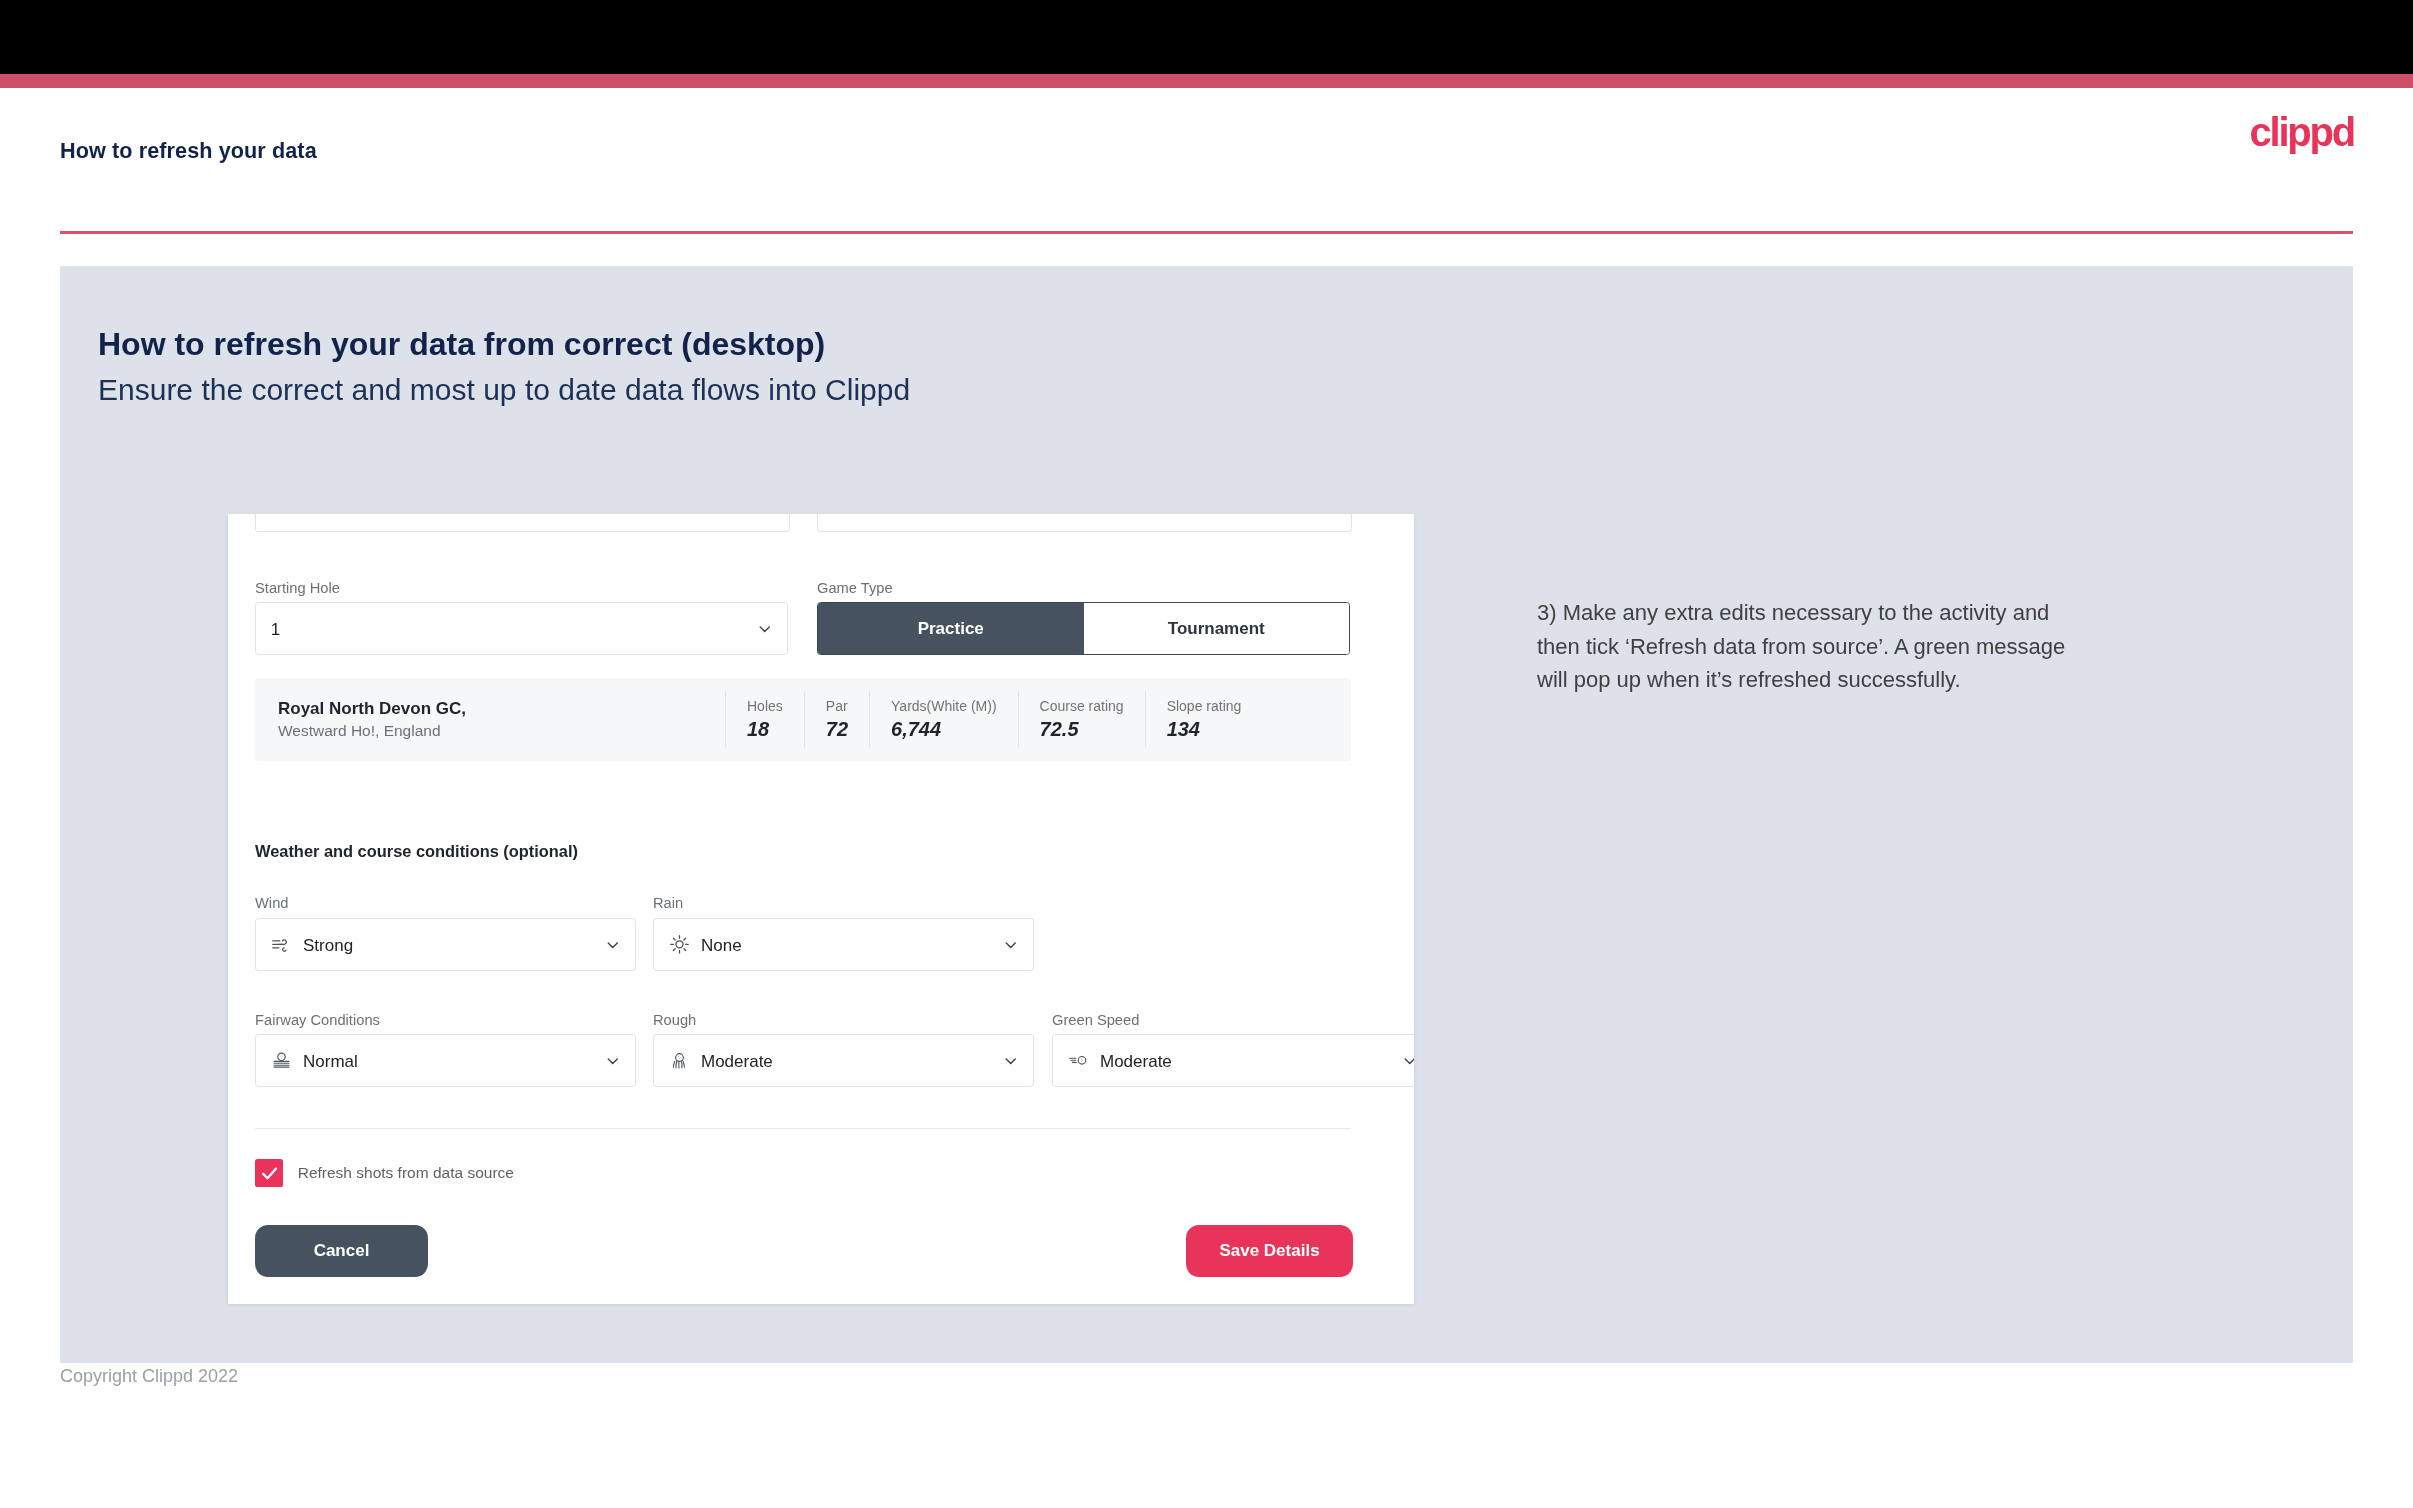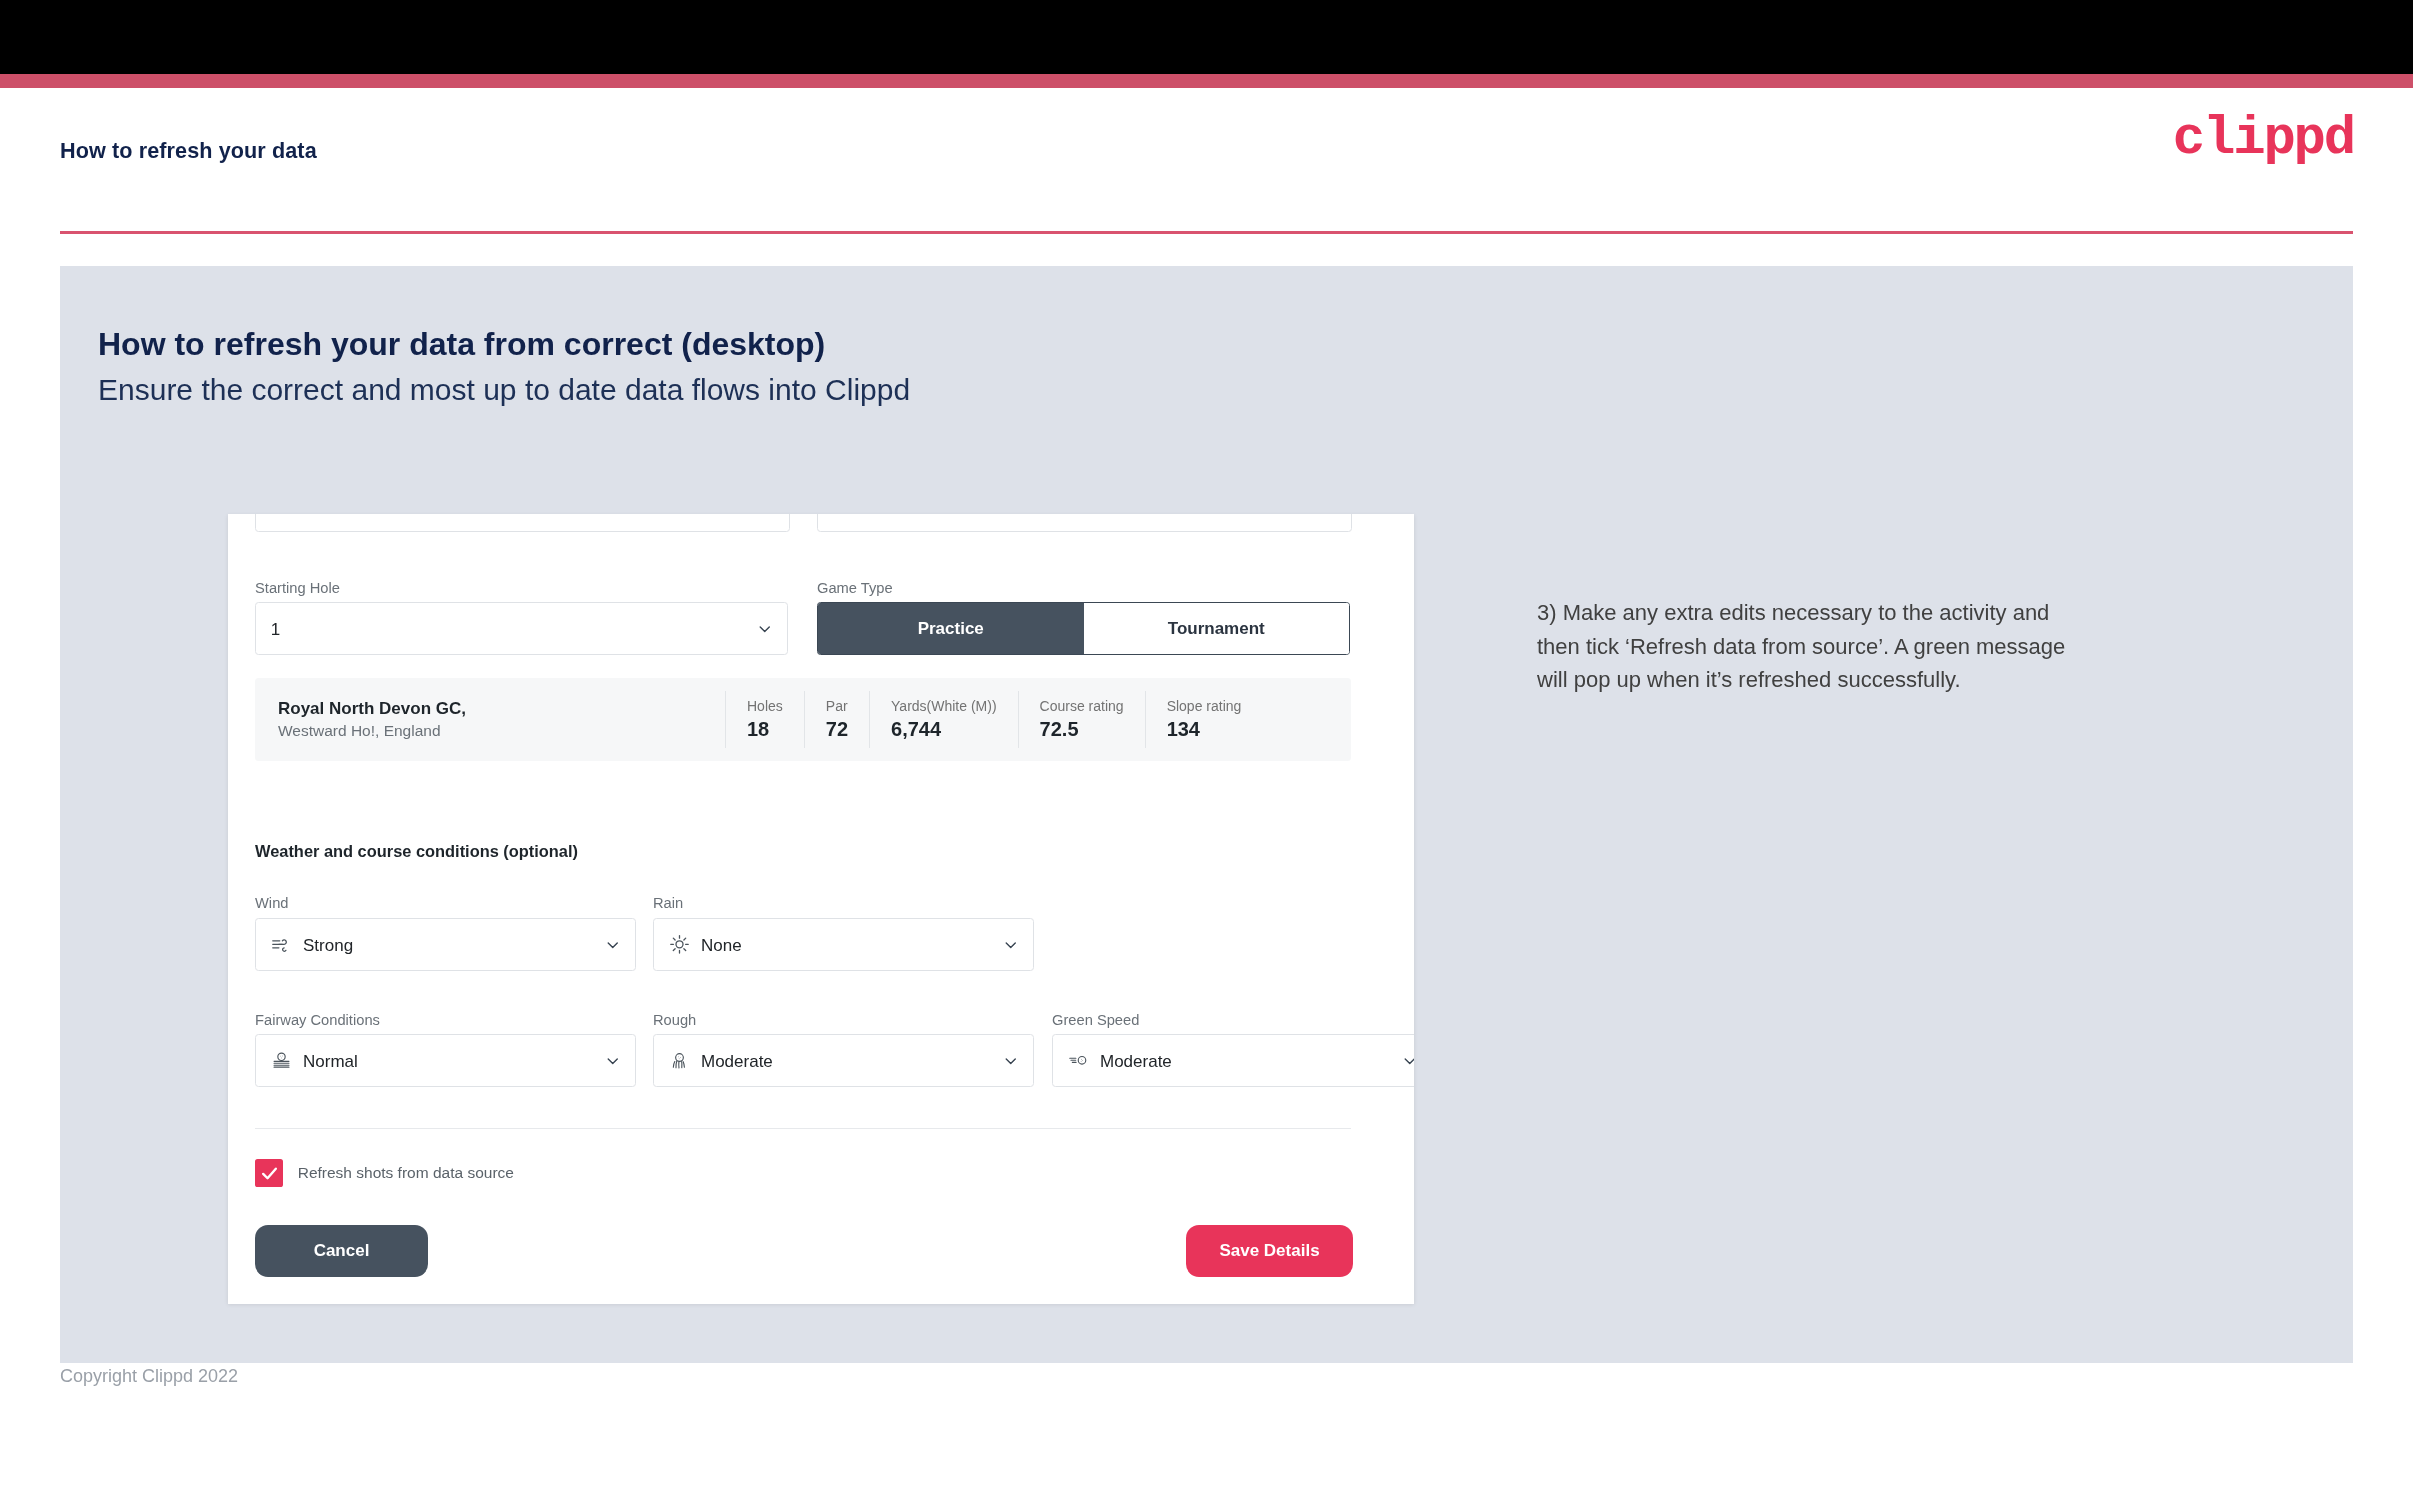"clippd" .brand-logo { font-family: Liberation Mono, monospace -> Liberation Sans, sans-serif; font-size: 54px -> 40px }
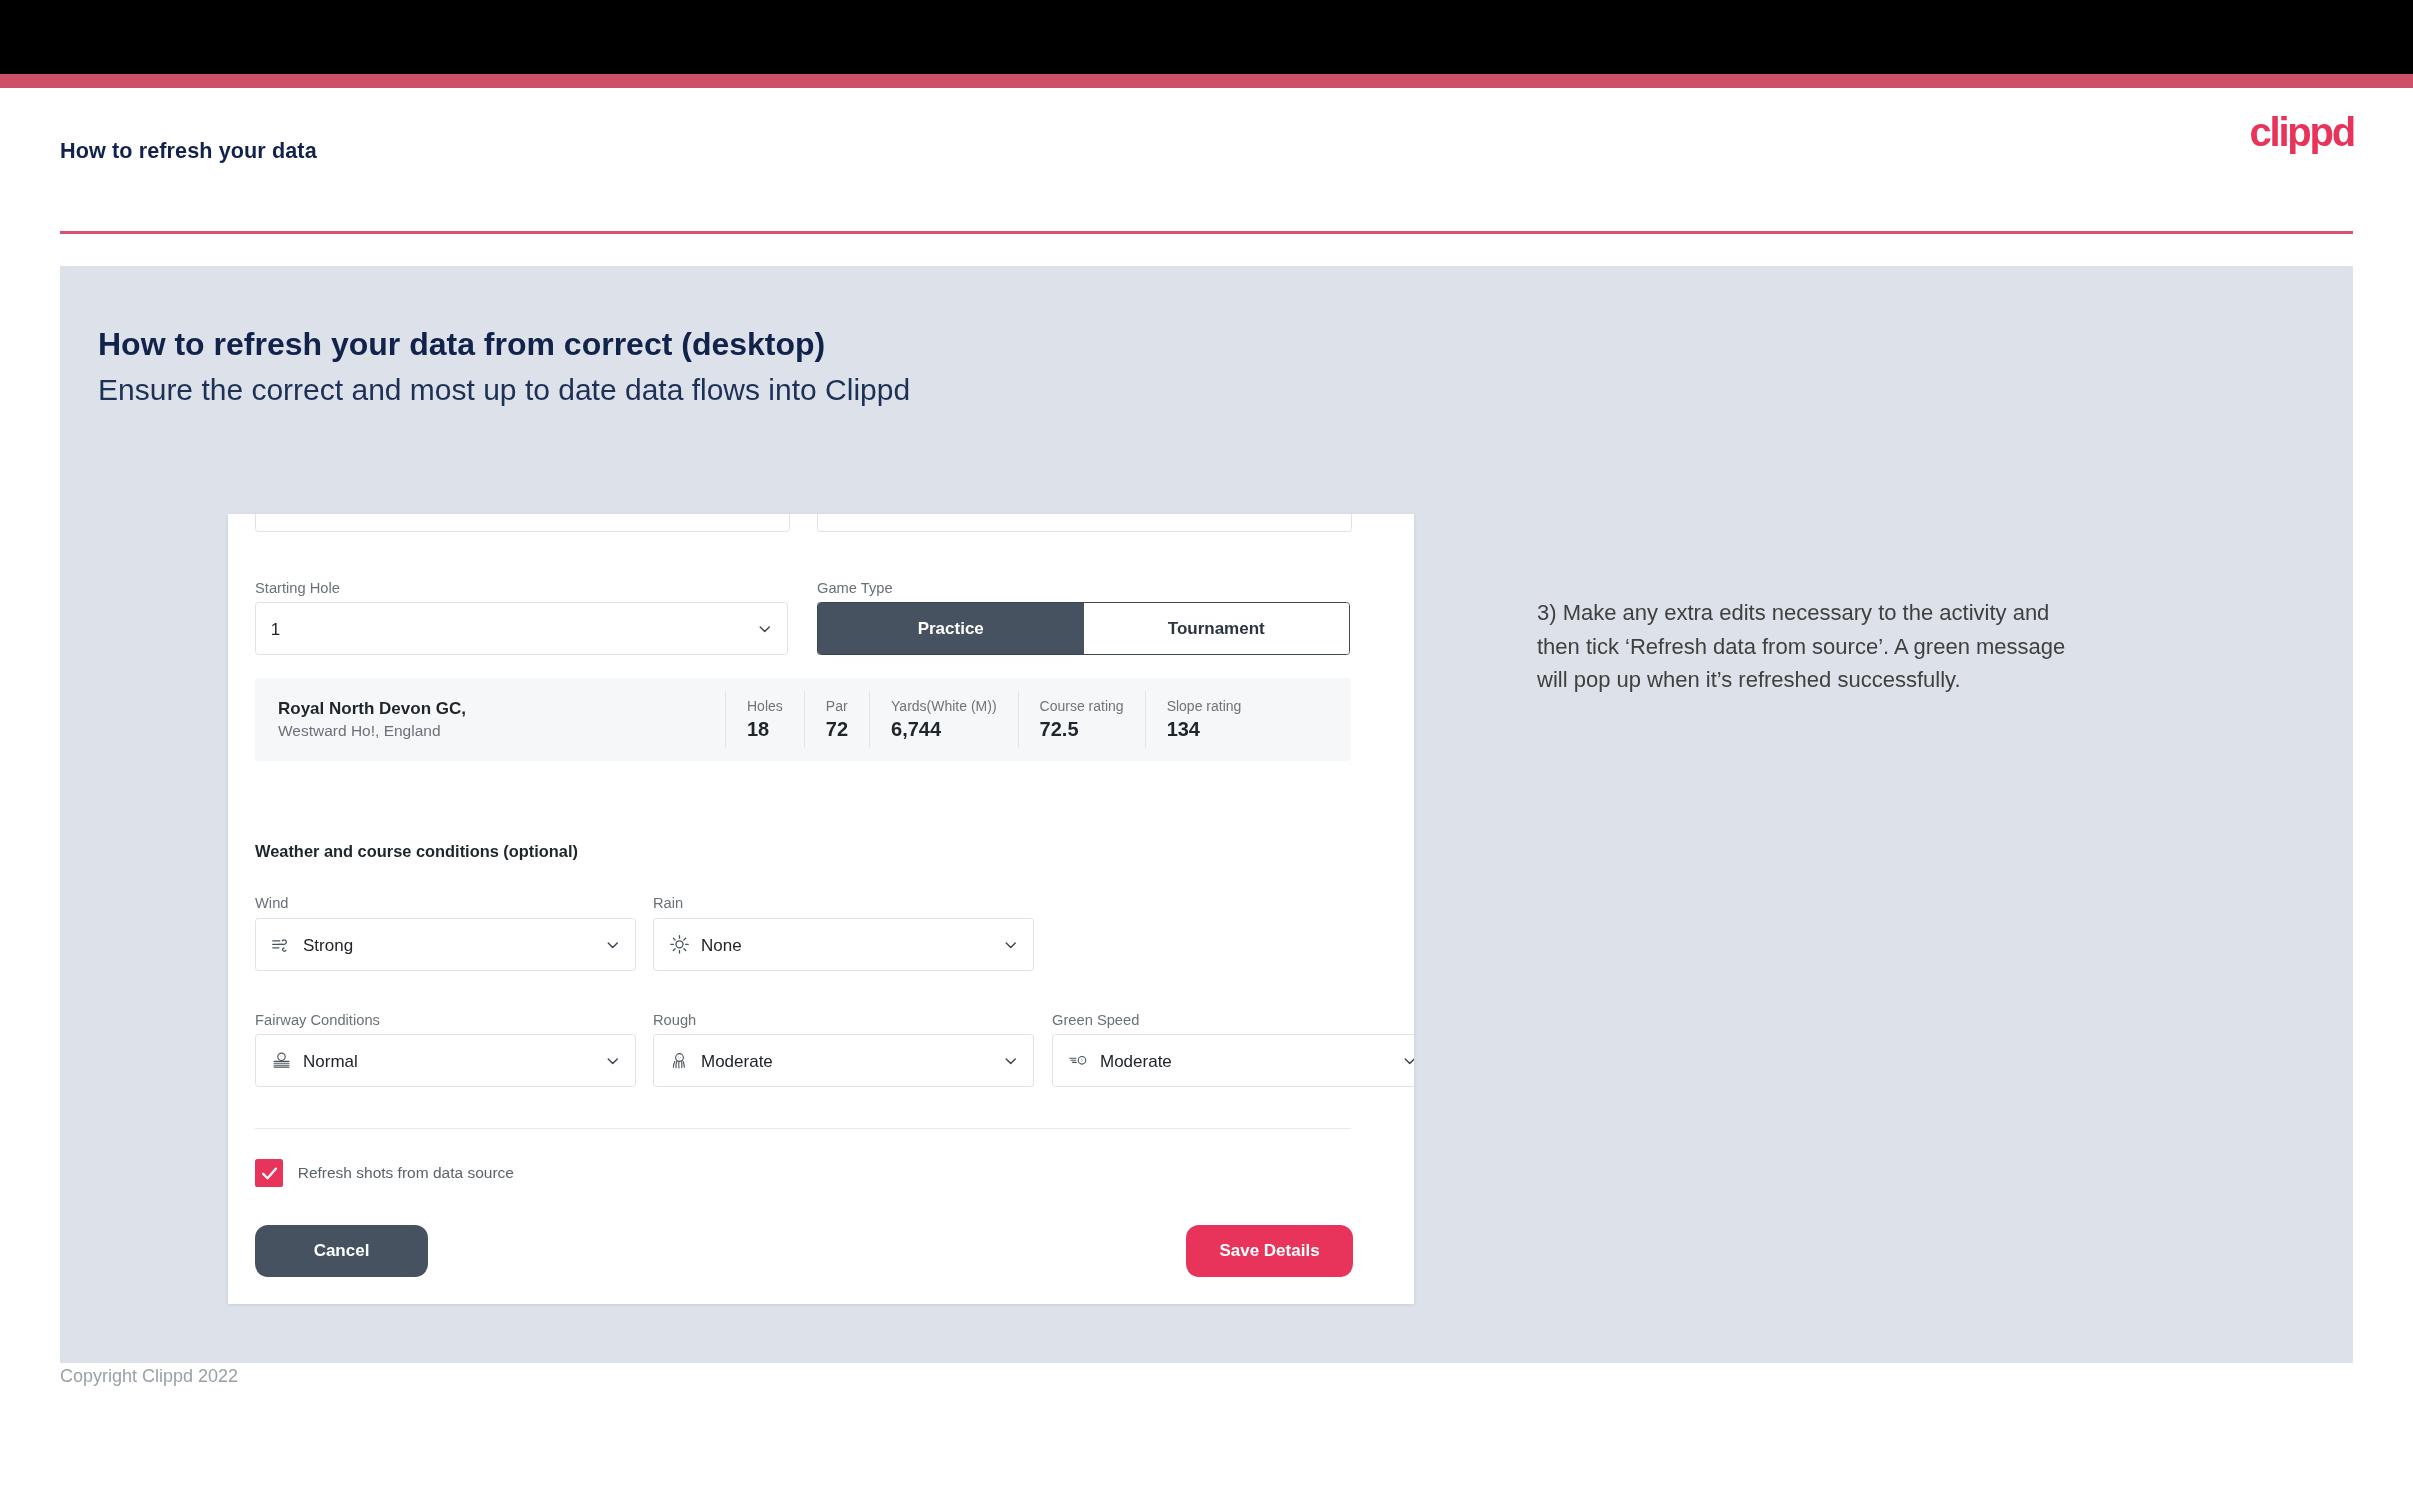"18" .stat-value { font-style: none -> italic }
